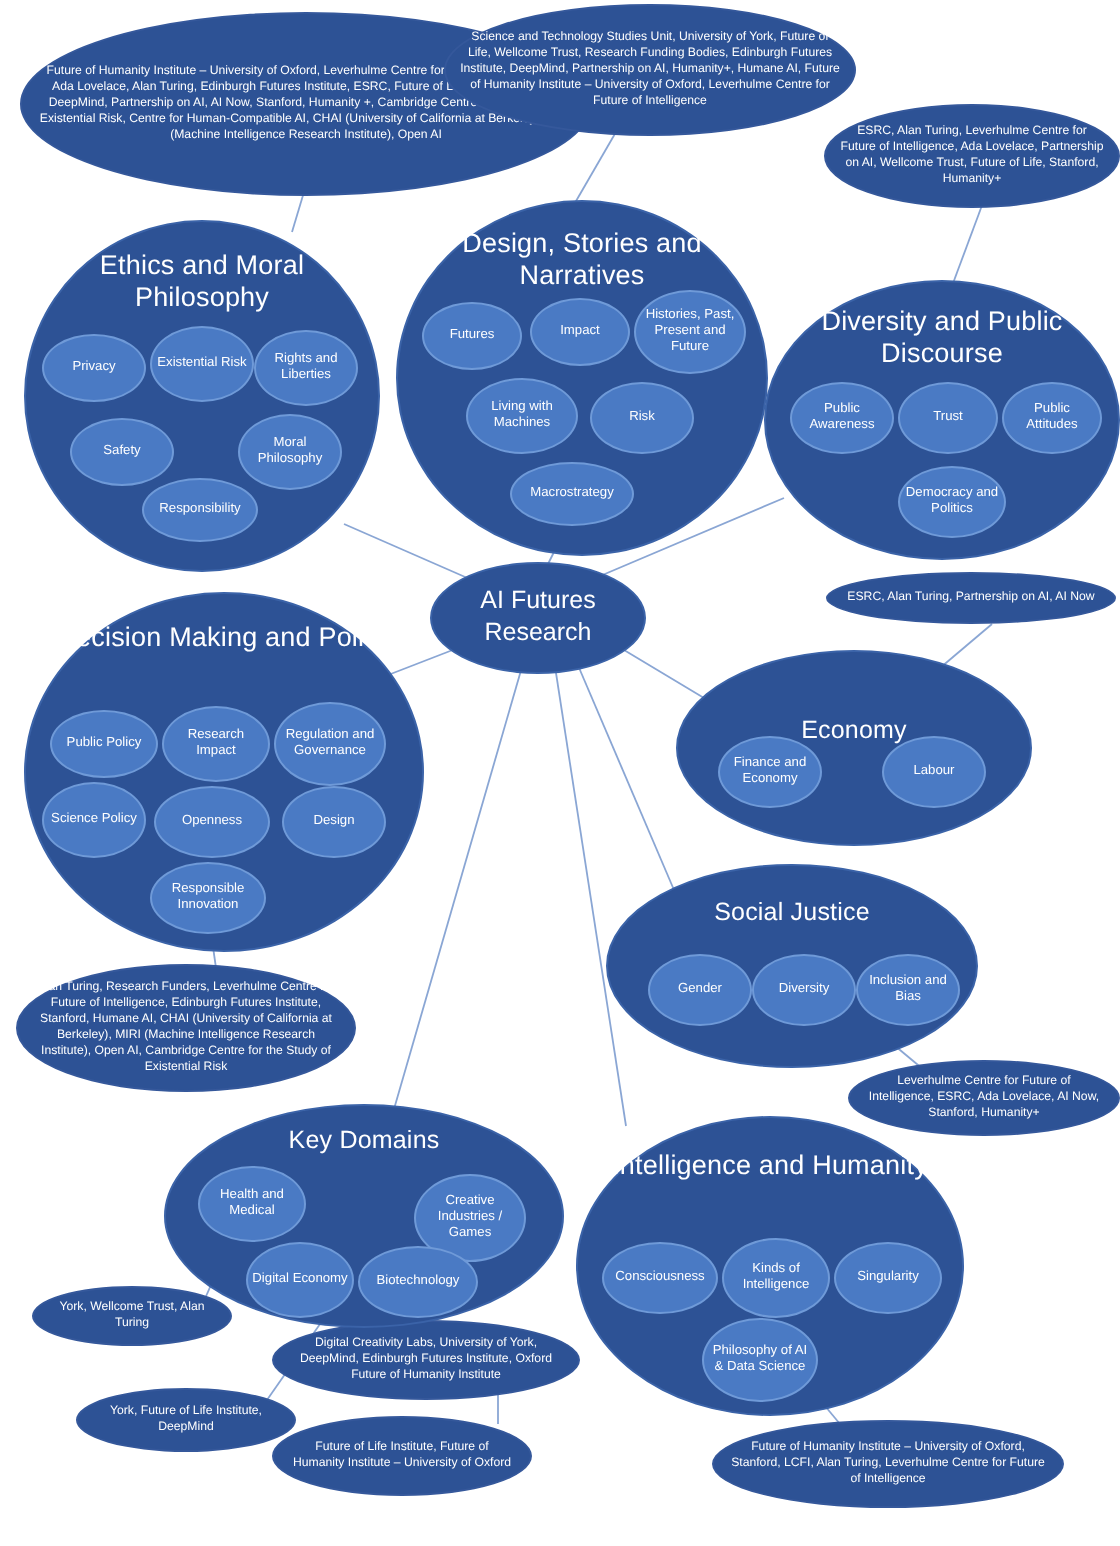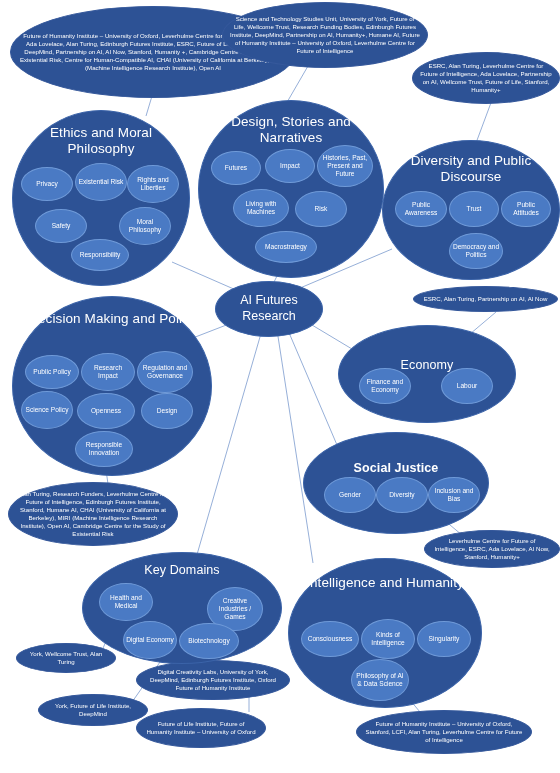"Social Justice" div.cluster-title { font-weight: bold -> none; top: 28px -> 16px }
